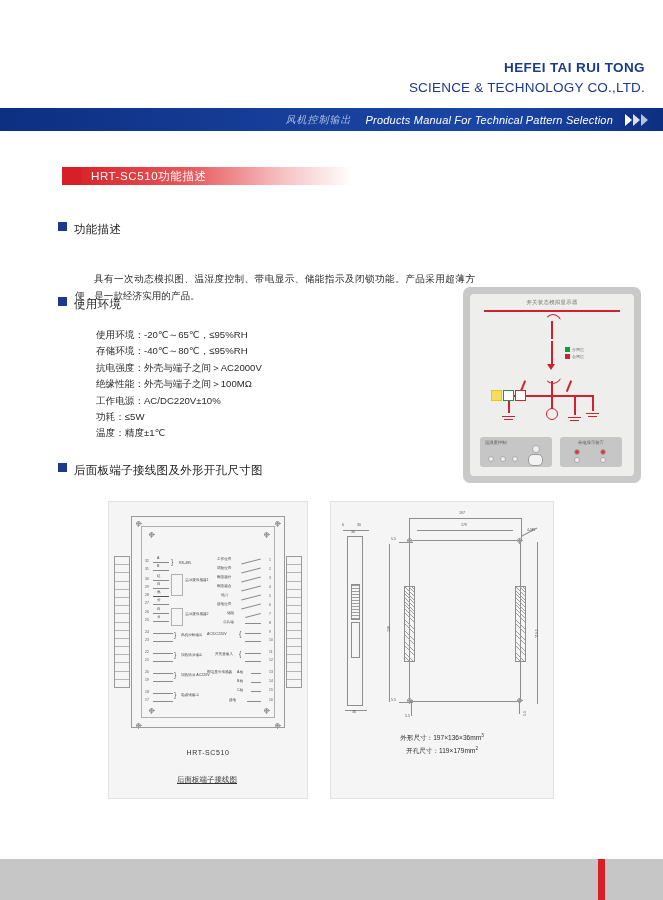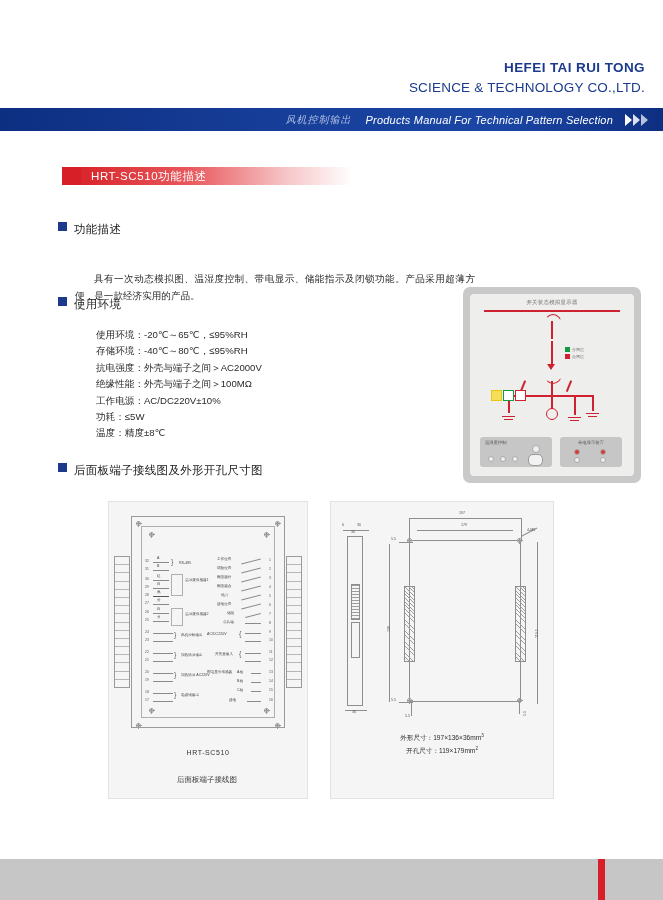"温度：精度±8℃" div.spec-row { text: 8 -> 1 }
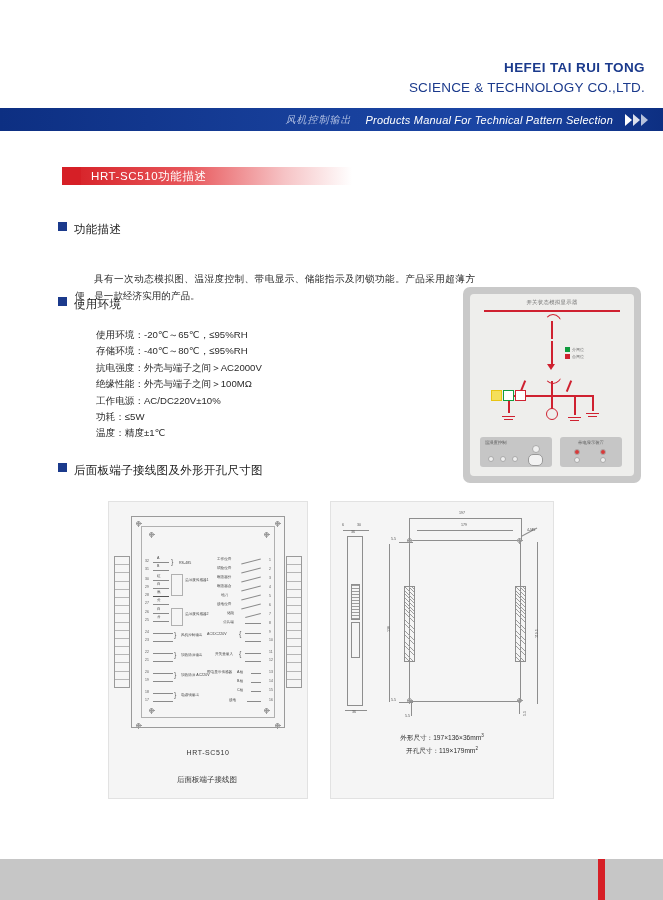"后面板端子接线图" .dwg-caption { text-decoration: none -> underline }
